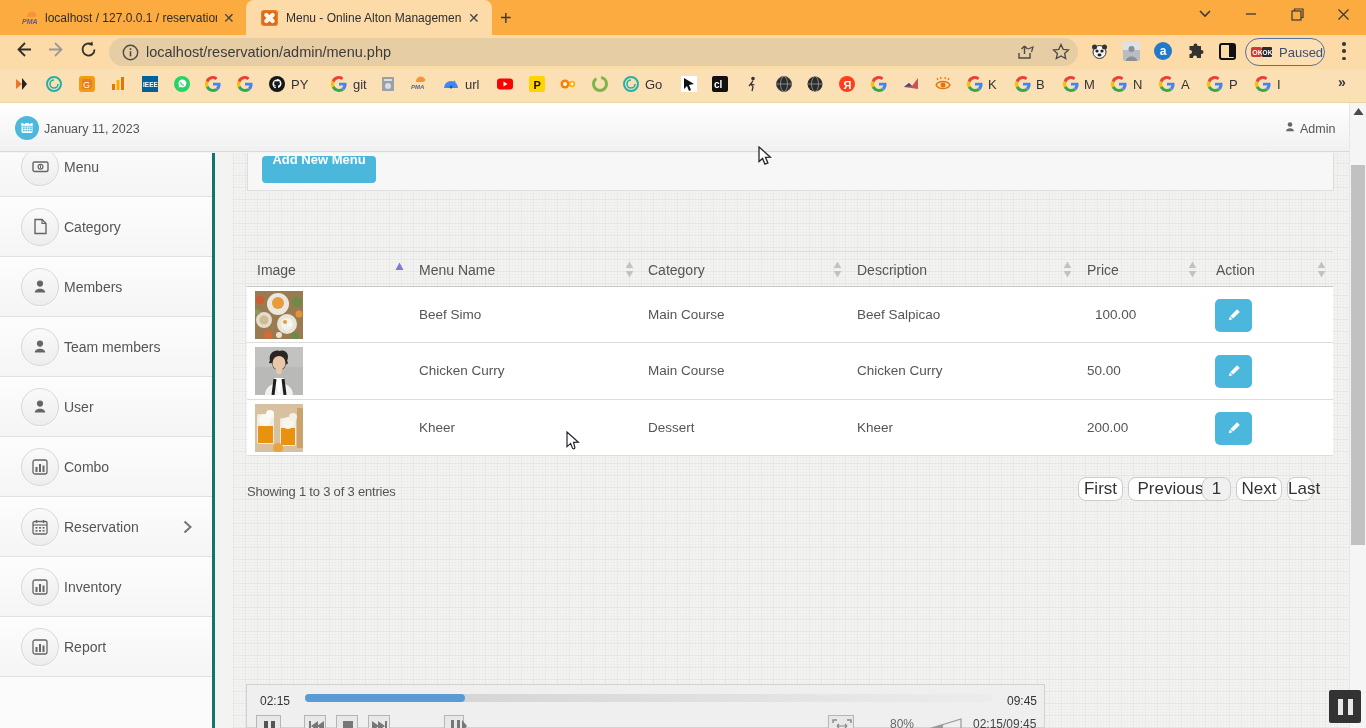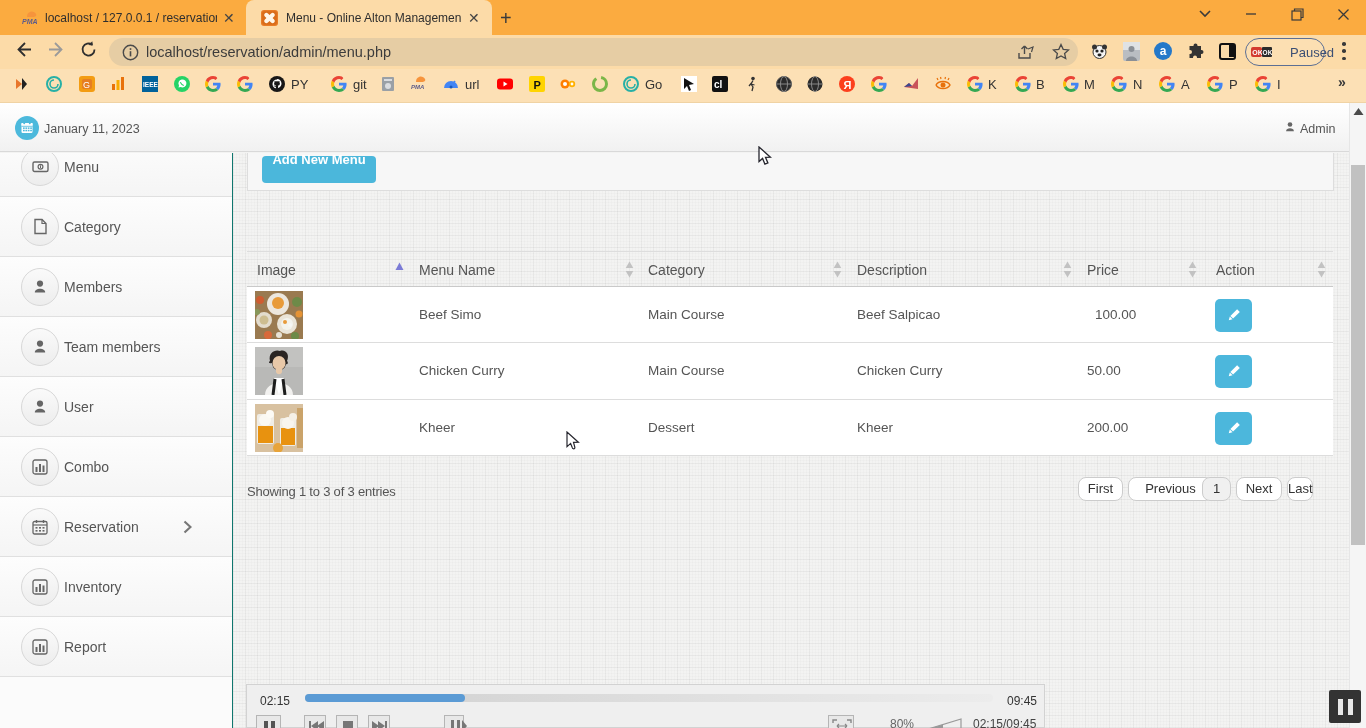"Paused" span { margin-left: 18px -> 7px }
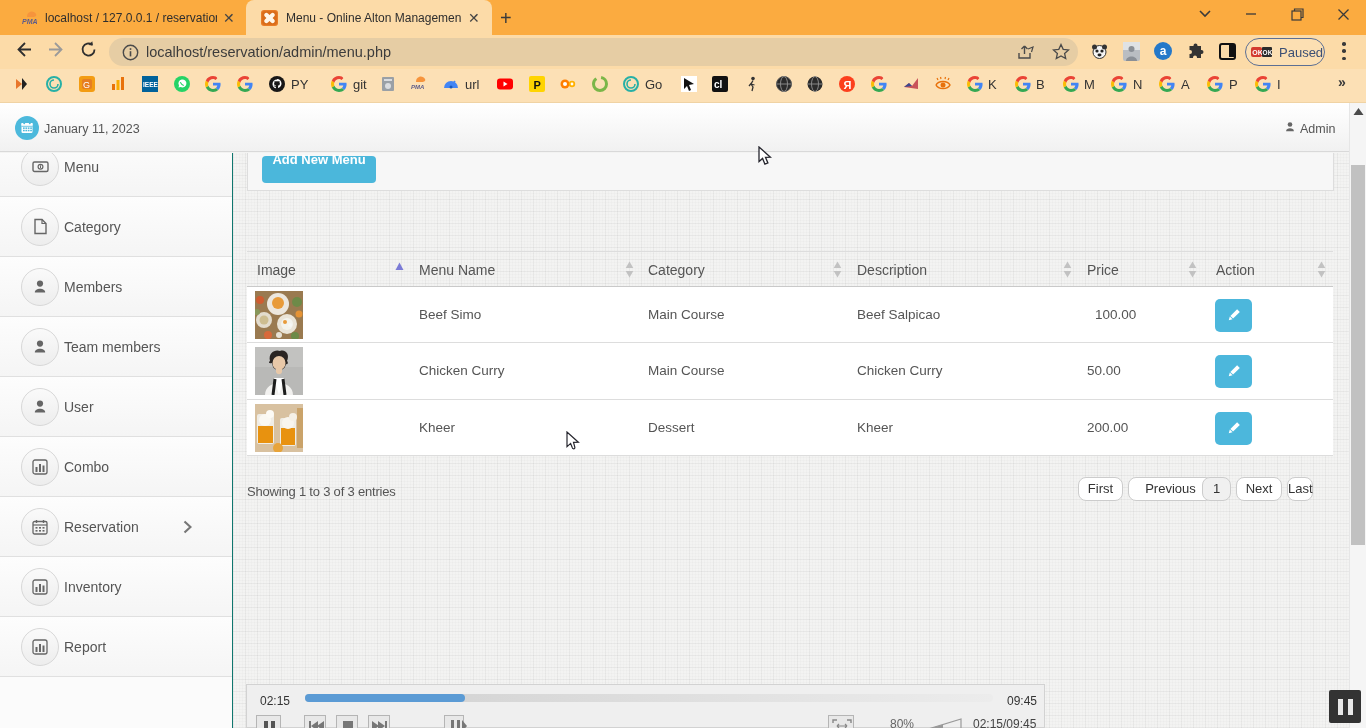"Menu" #sidebar { border-right: 1px solid #0f766e -> 3px solid #0f766e; width: 233px -> 215px }
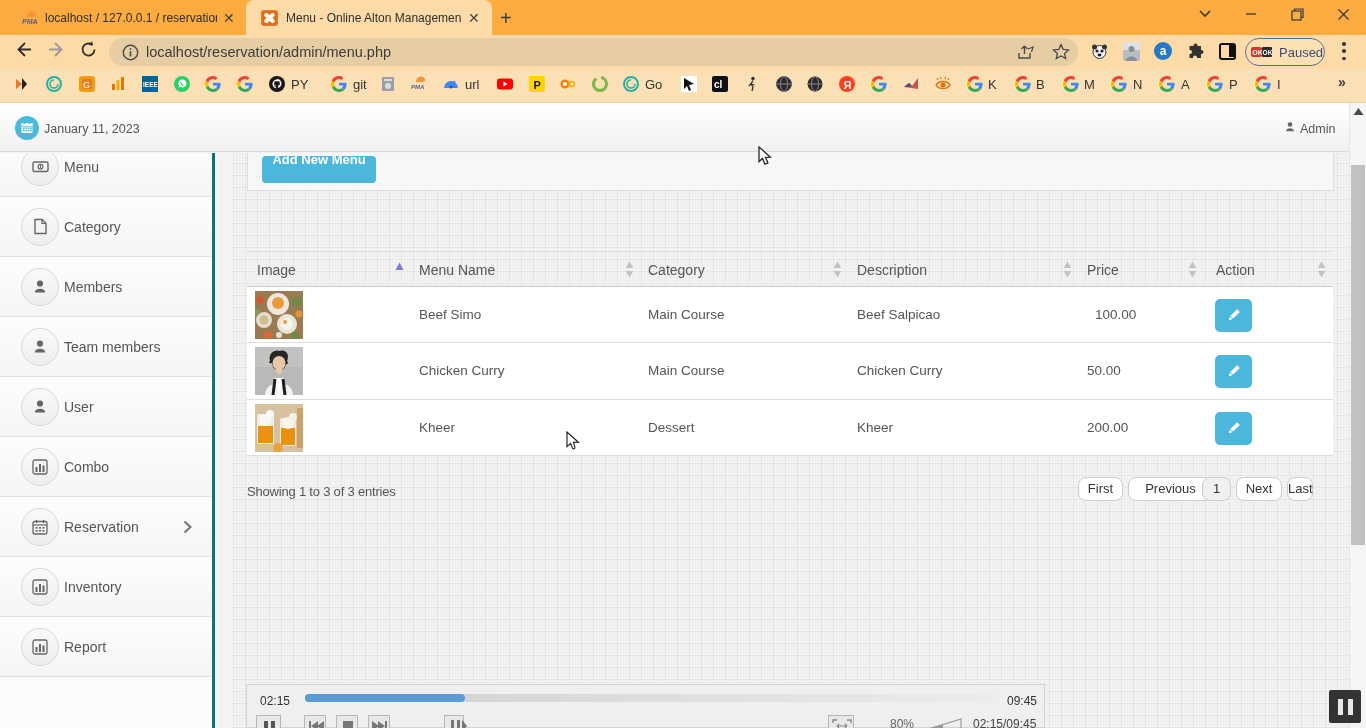"First" .pagbtn { font-size: 13px -> 17px }
